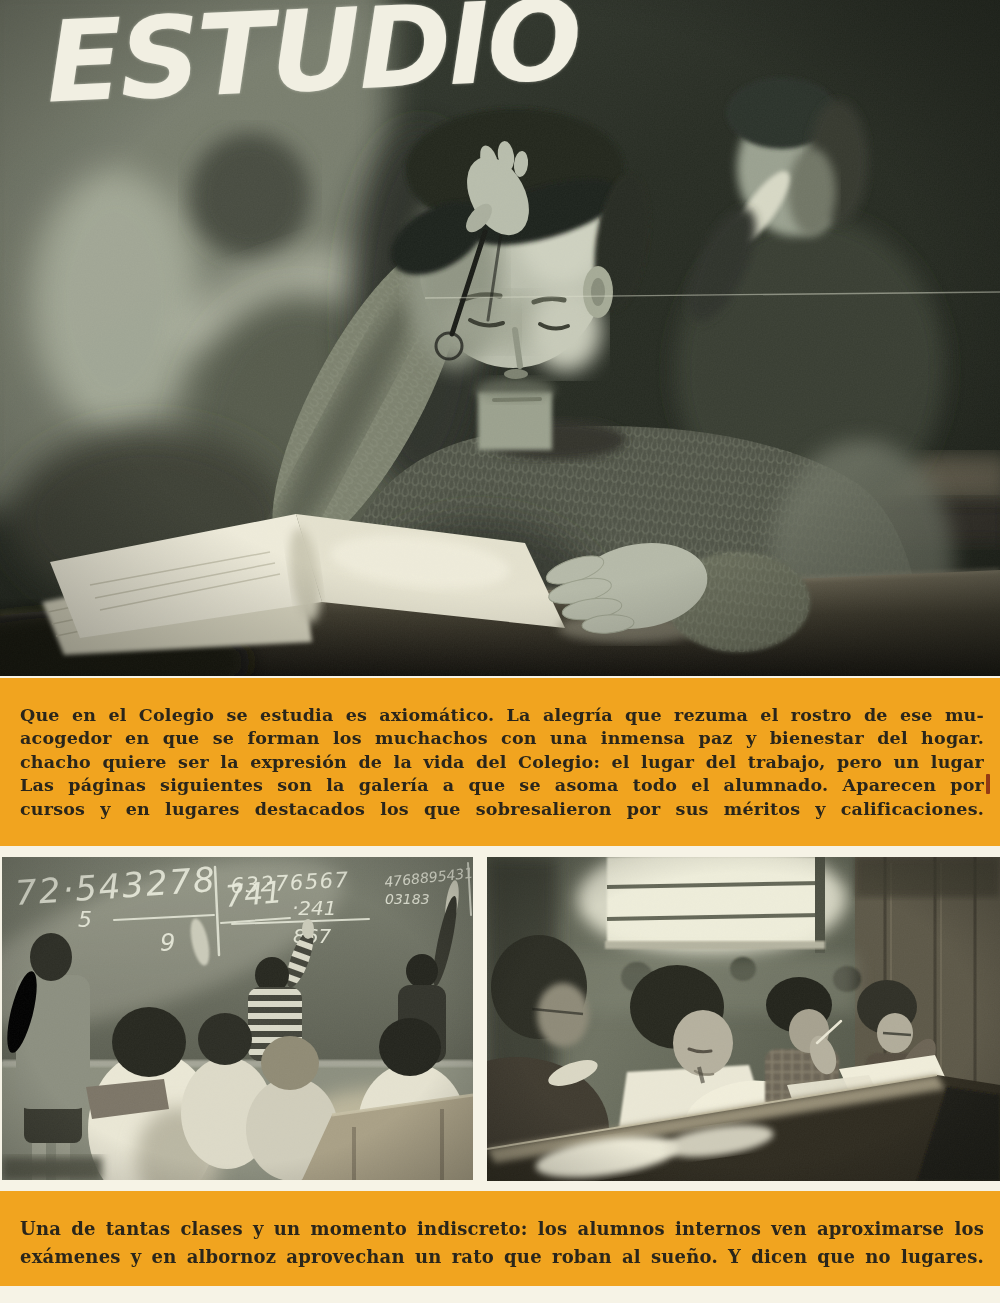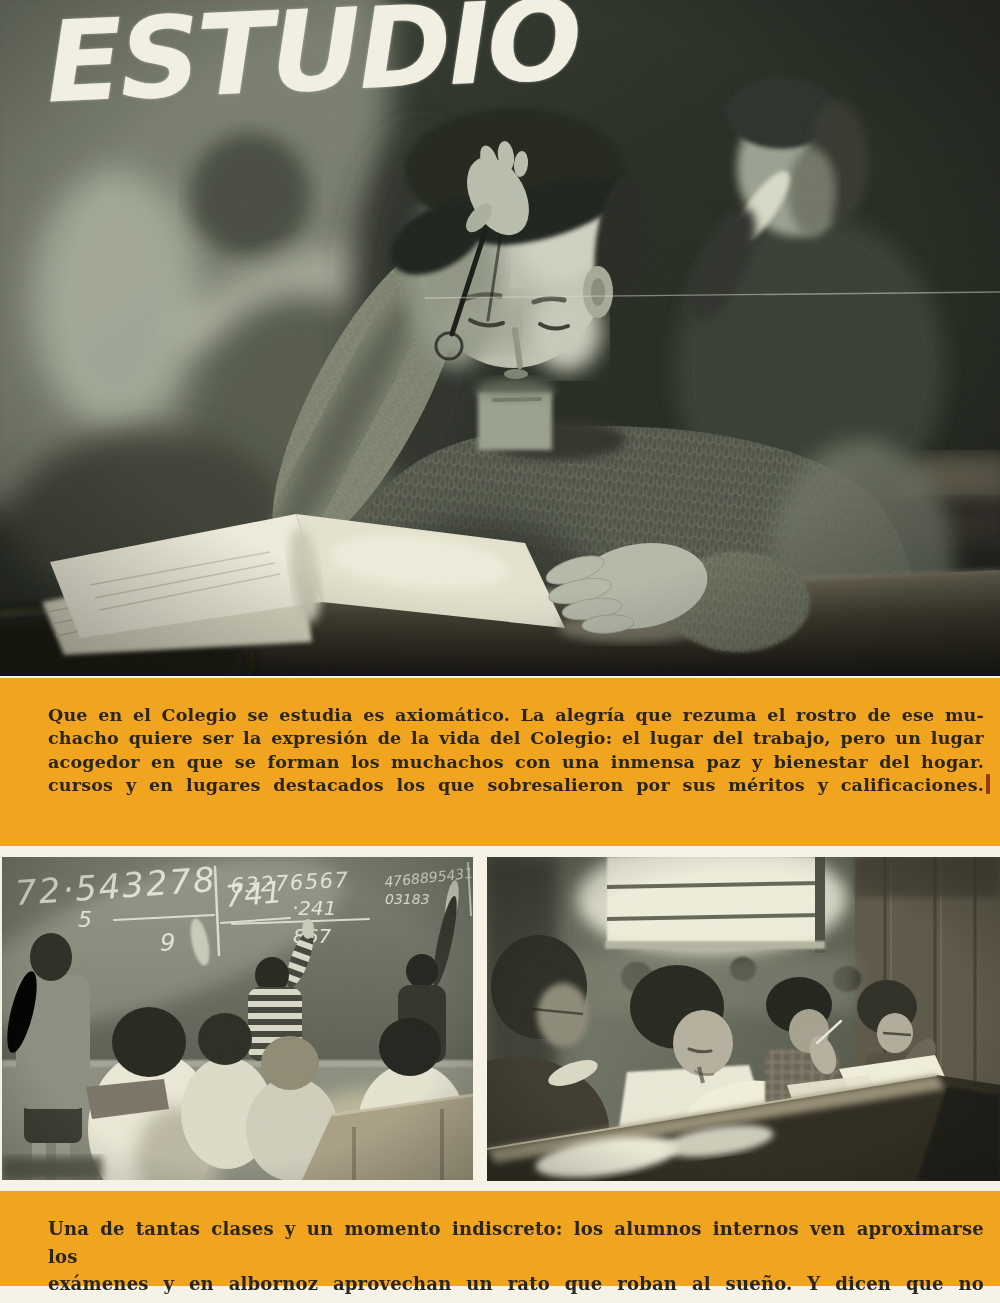"Que en el Colegio se" .band .text { margin-left: 28px -> none }
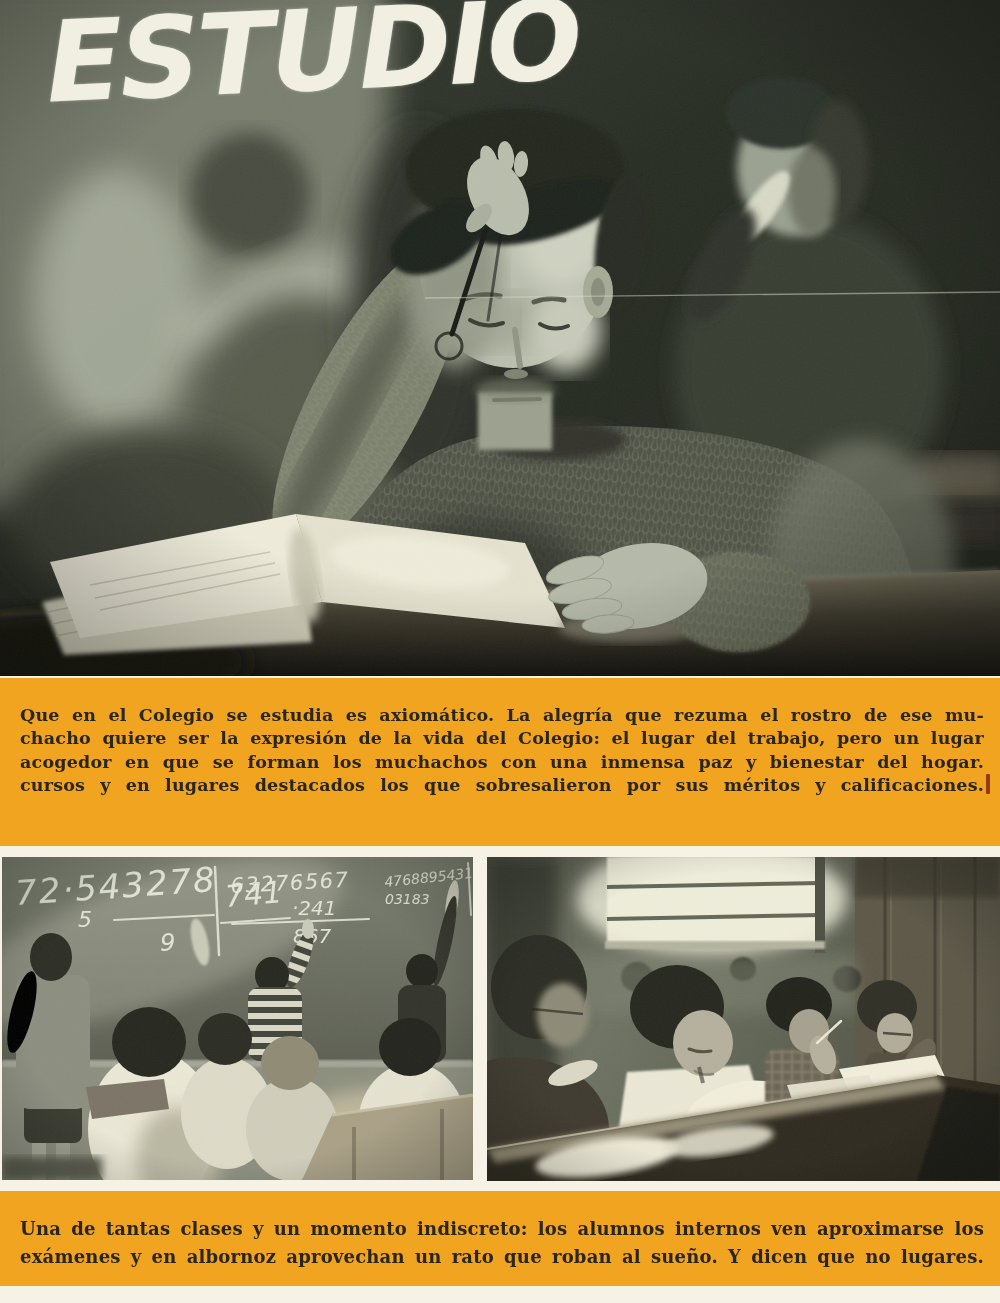"chacho quiere ser la expresión" p.jline { order: before "acogedor en que se forman" -> after "acogedor en que se forman" }
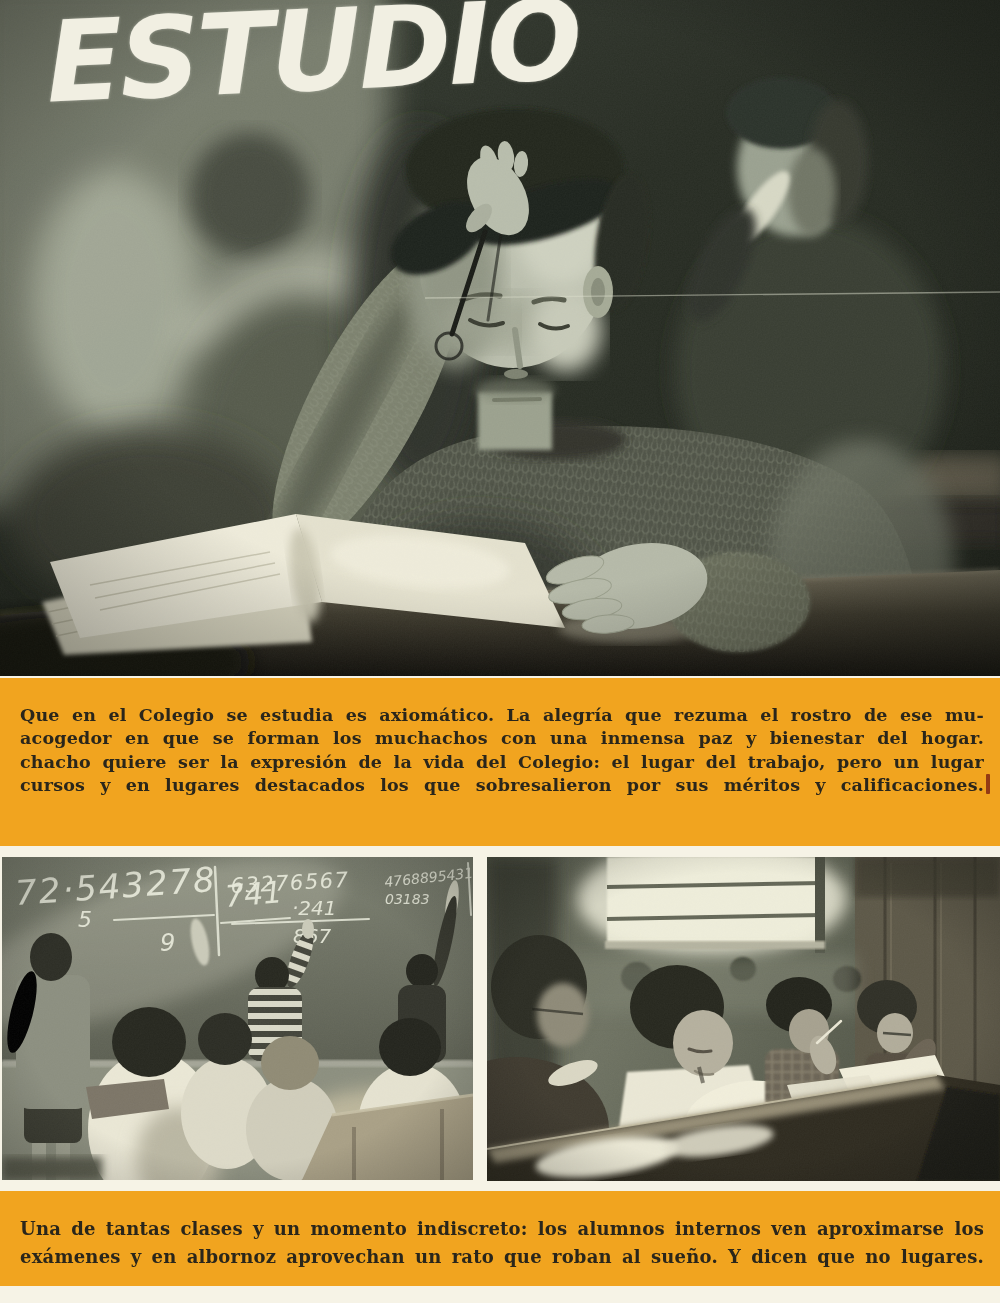"Las páginas siguientes son la" p.jline { html: none -> <p>Las páginas siguientes son la galería a que se asoma todo el alumnado. Aparecen por</p> }
